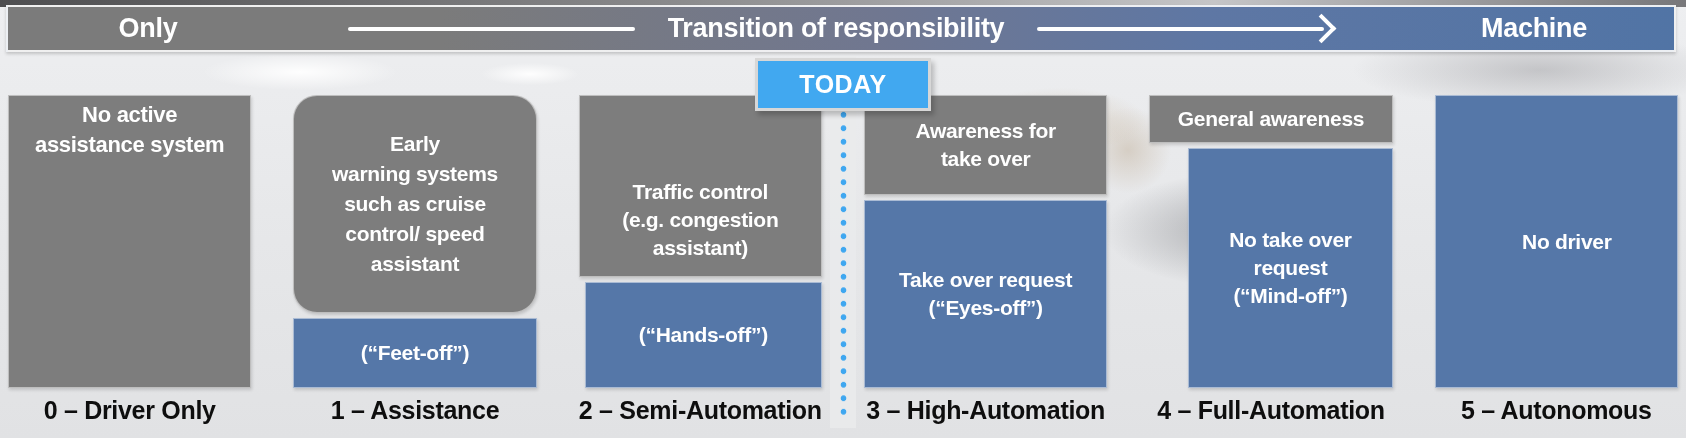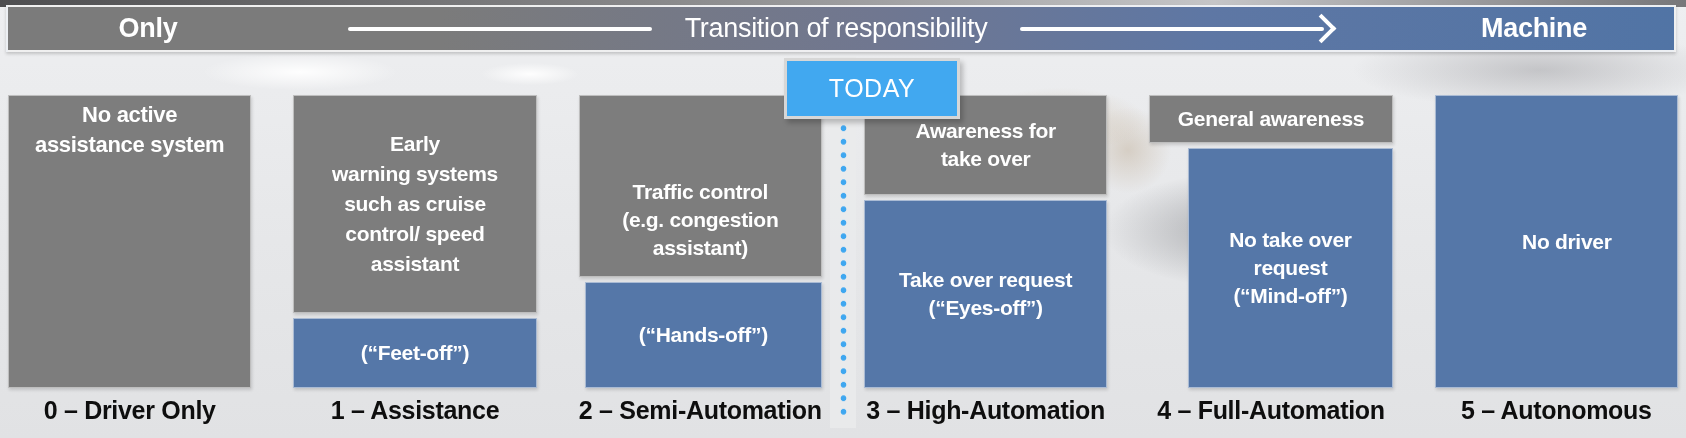"Transition of responsibility" .arrow-title { font-weight: normal -> bold }
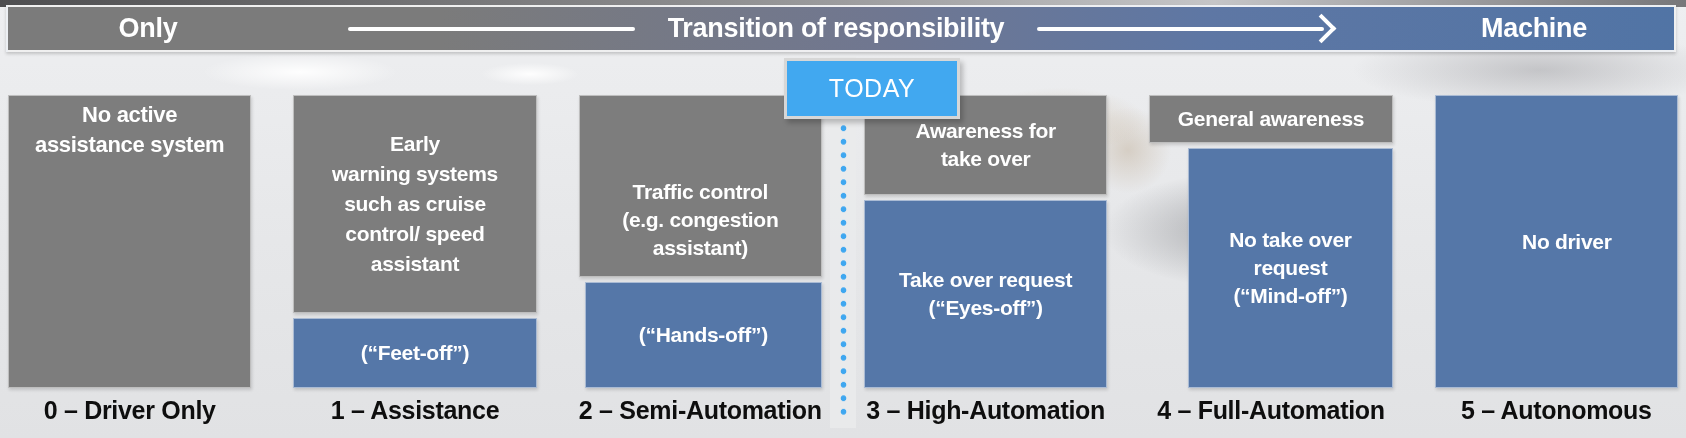"TODAY" .today-badge { font-weight: normal -> bold; height: 61px -> 53px; margin-left: 29px -> none }
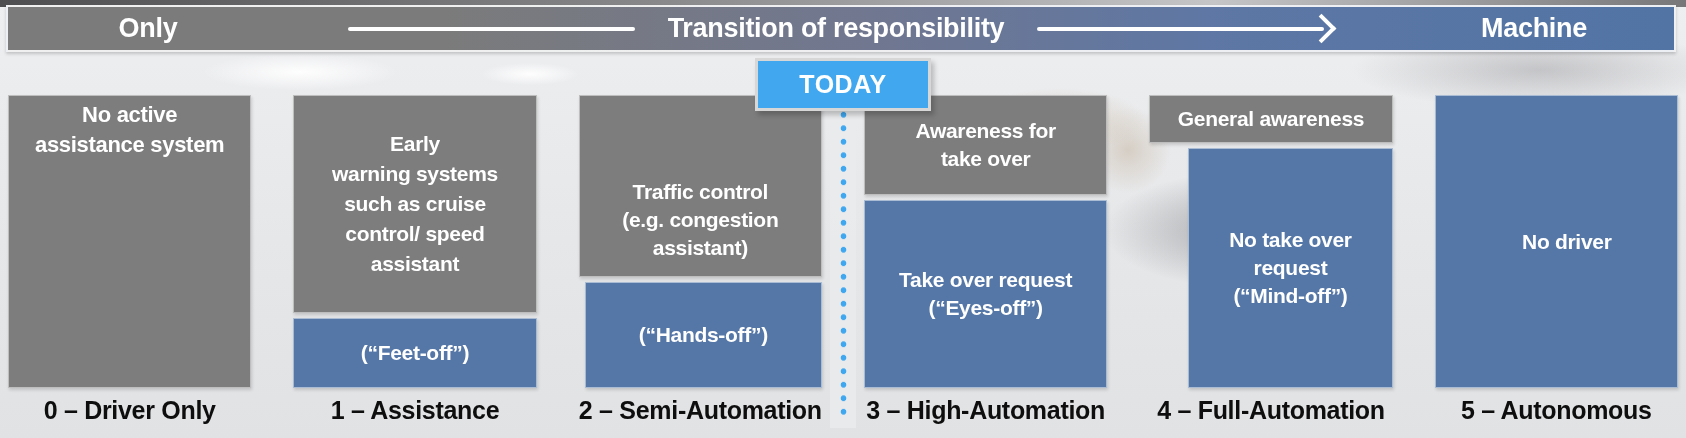"Early" .col-1 .box.gray { border-radius: none -> 24px }
